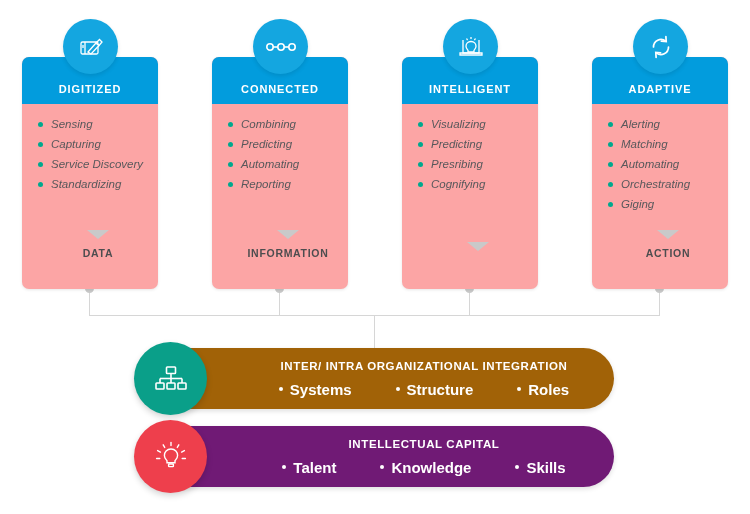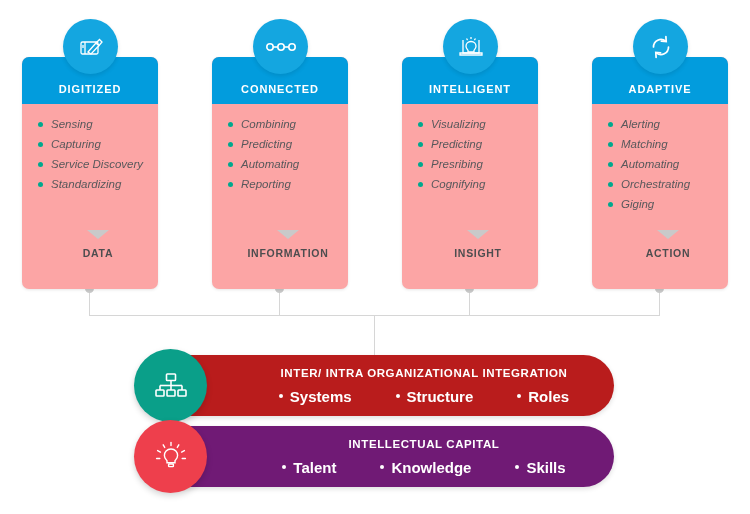"INSIGHT" div.foot-label { html: <div>INSIGHT</div> -> none }
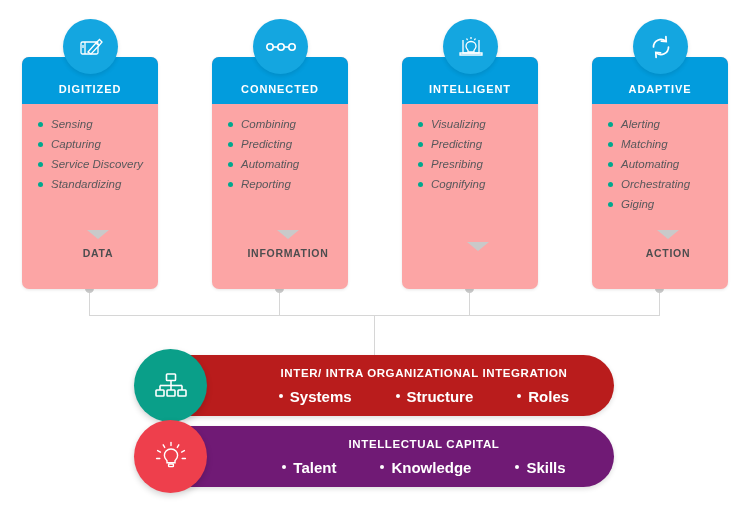"INTER/ INTRA ORGANIZATIONAL INTEGRATION" .banner-green { background: #b91c1c -> #a16207; margin-top: 7px -> none }
